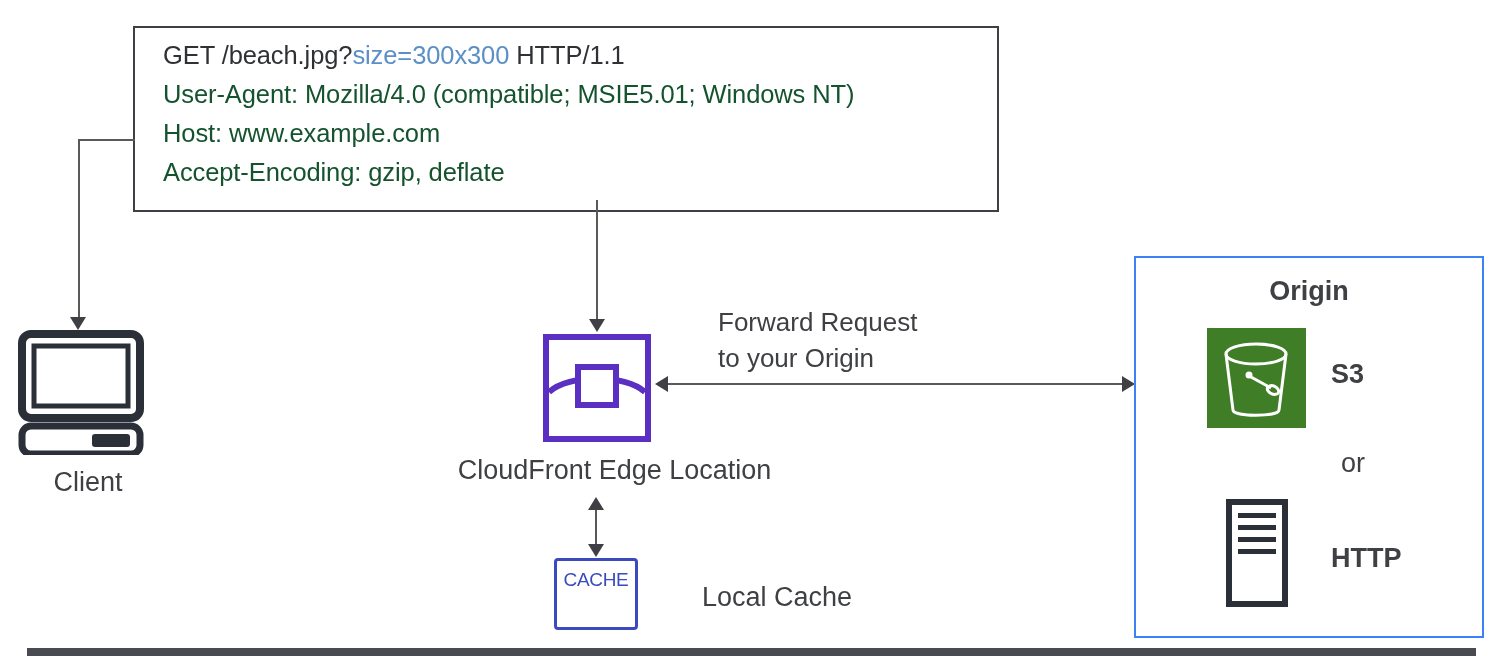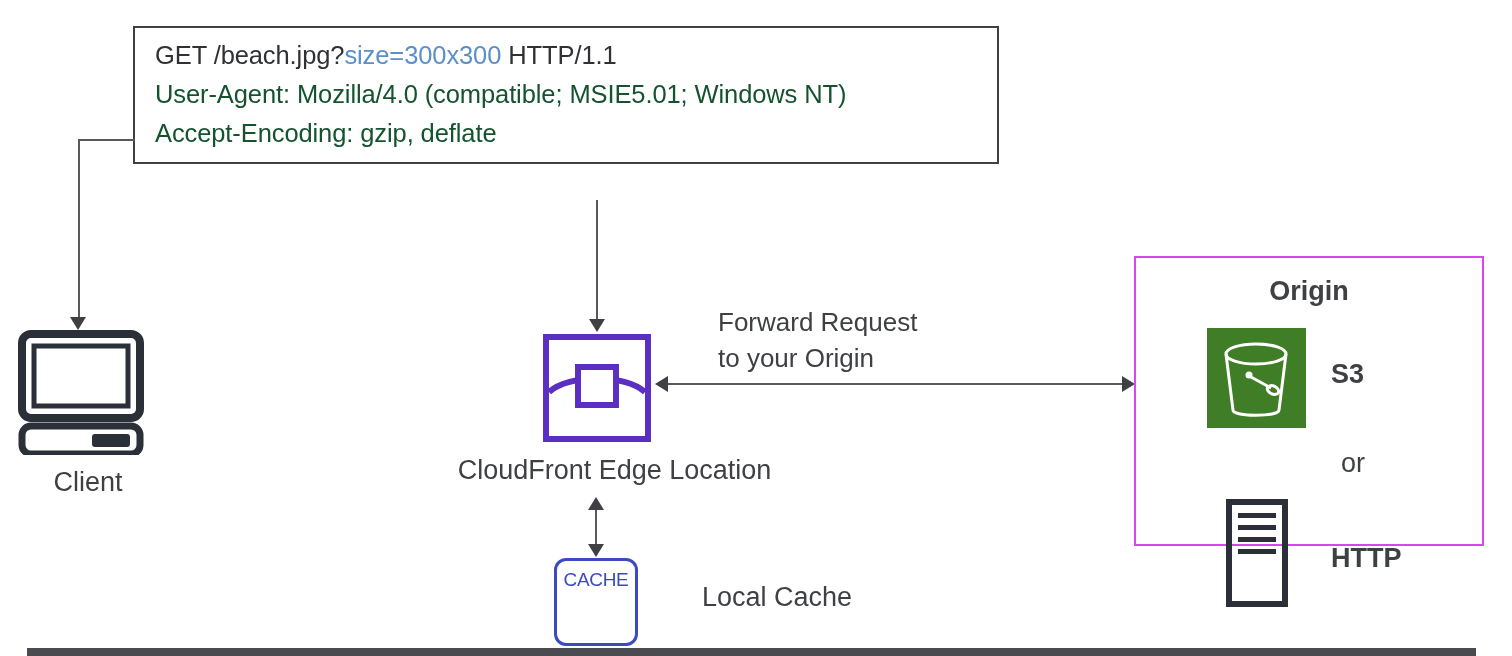"GET /beach.jpg?size=300x300 HTTP/1.1" #request-box { height: 138px -> 186px; padding: 8px 0 0 20px -> 8px 0 0 28px }
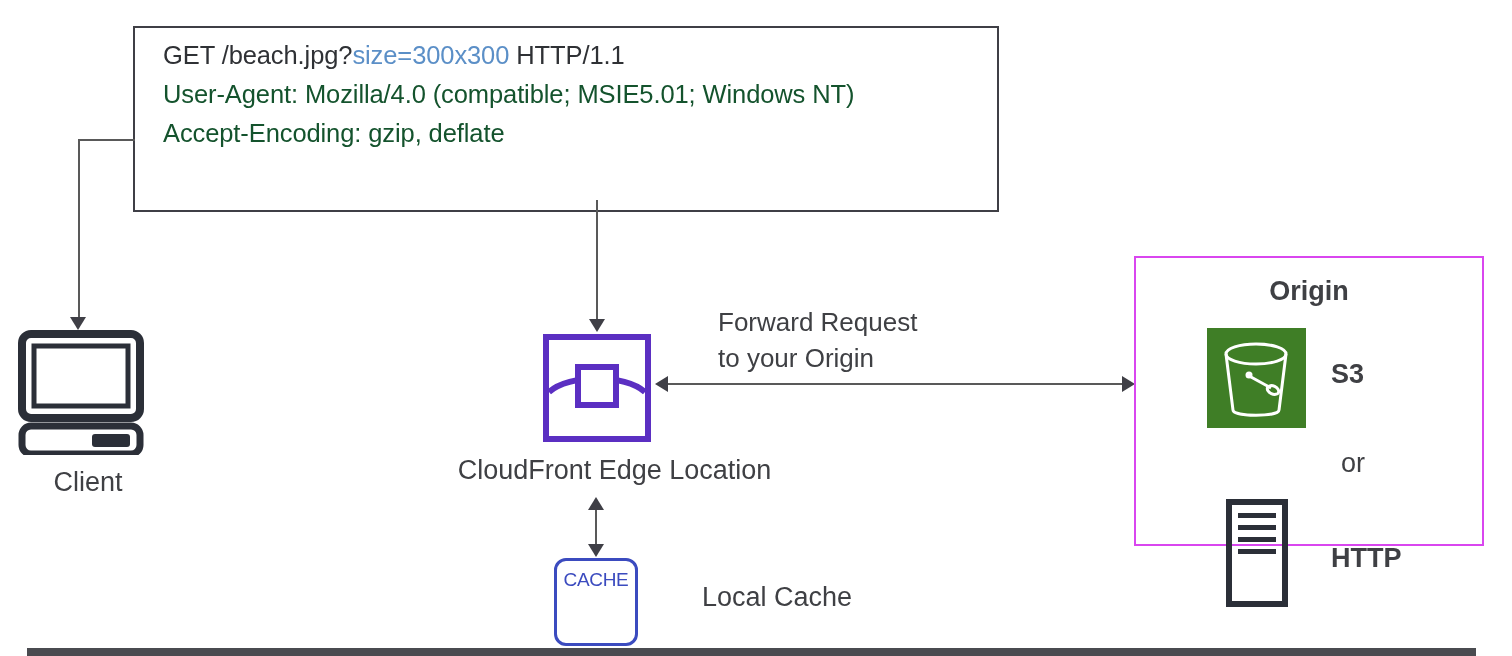"Host: www.example.com" div.req-line { html: none -> <div>Host: www.example.com</div> }
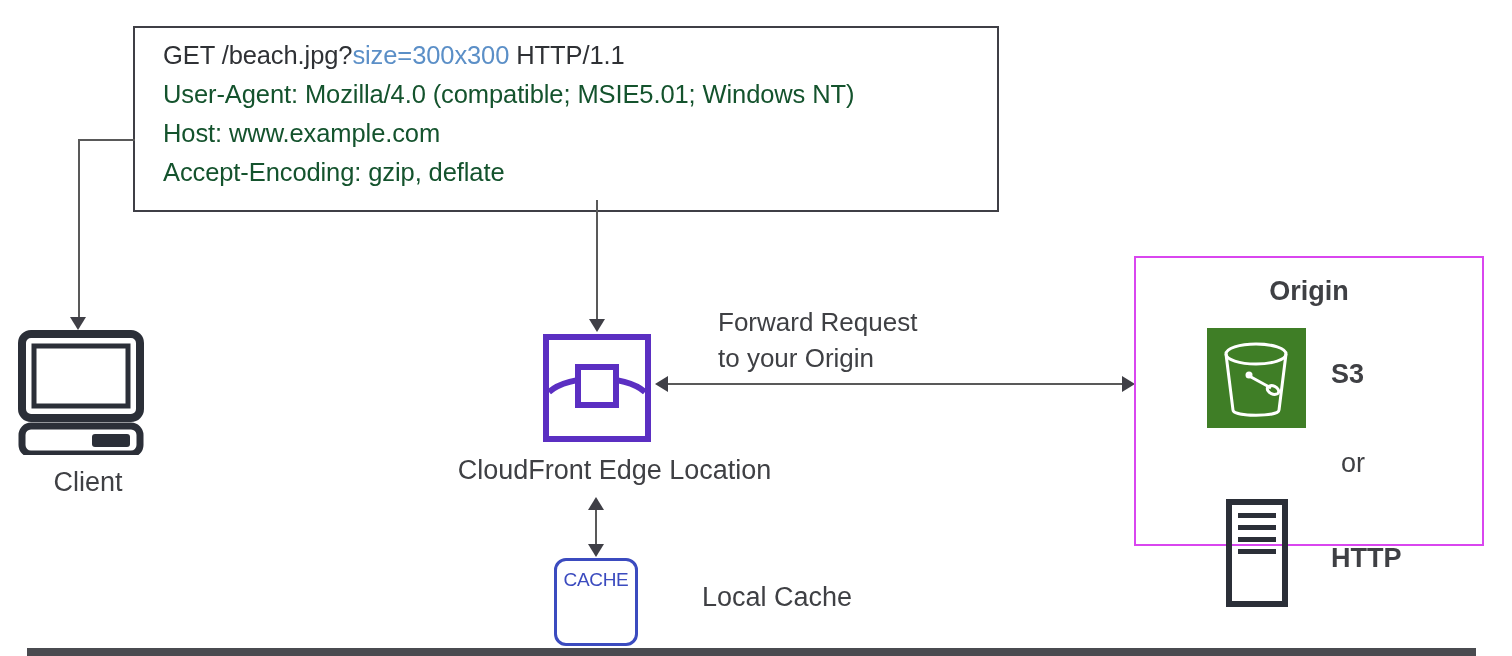"Origin" #origin-box { border: 2px solid #d946ef -> 2px solid #3b82f6; height: 290px -> 382px }
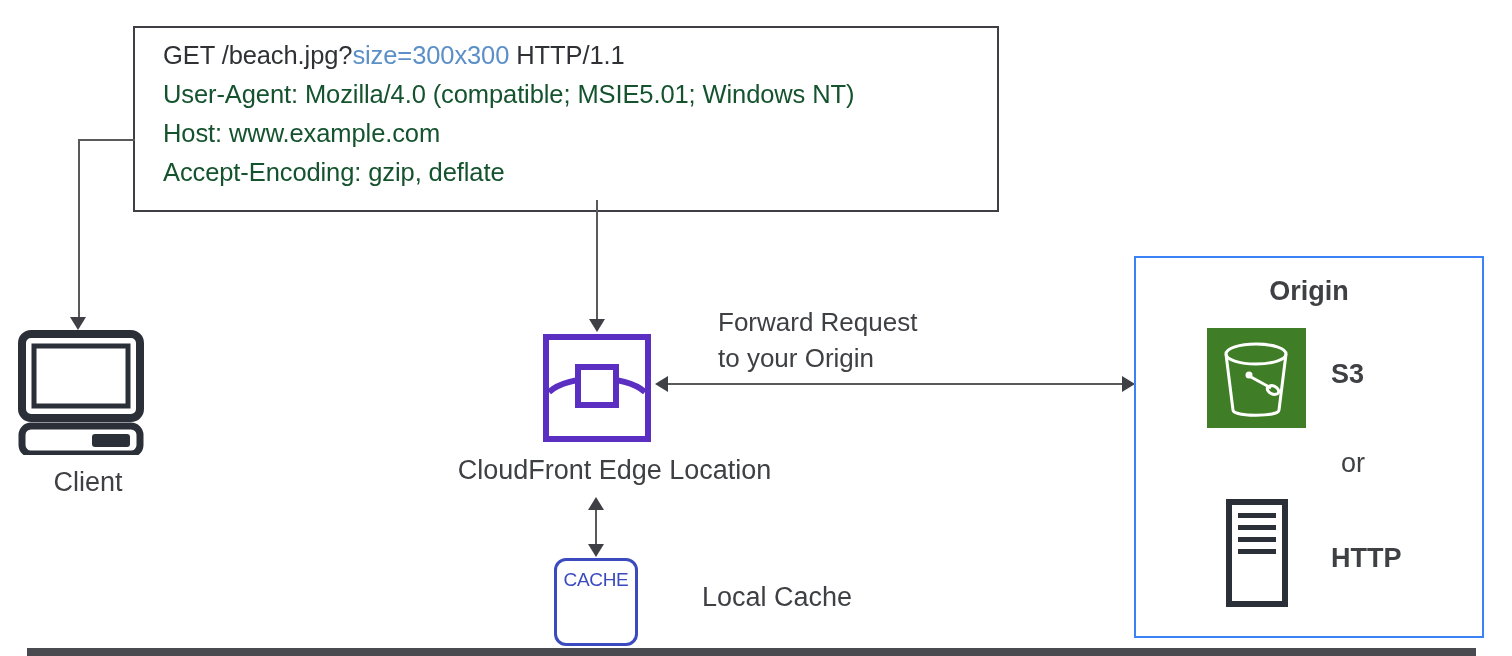"CACHE" #cache-box { border-radius: 12px -> 4px; height: 88px -> 72px }
